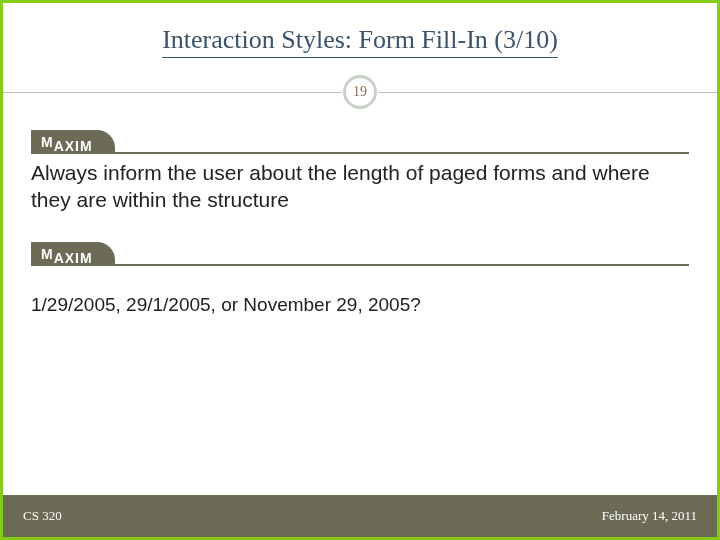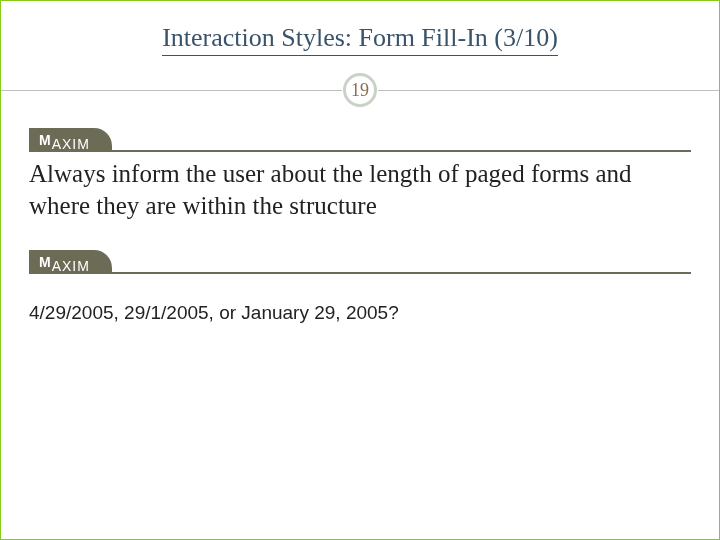"Interaction Styles: Form Fill-In (3/10)" .slide { border: 1px solid #84cc16 -> 3px solid #84cc16 }
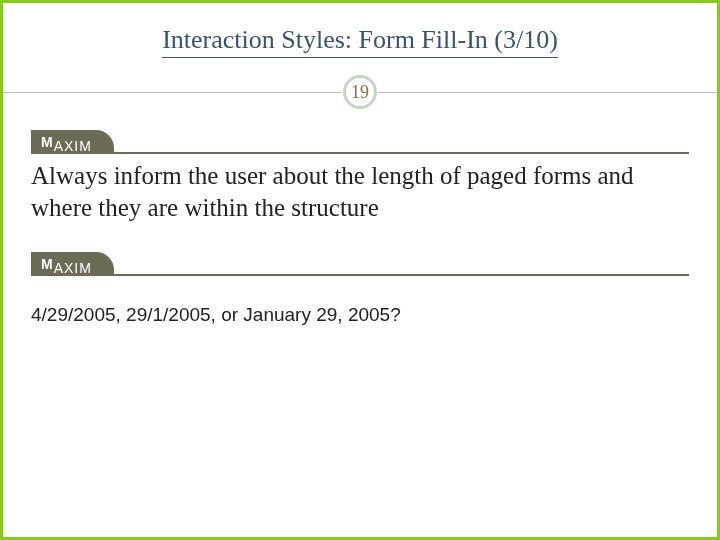"19" .num-circle { font-size: 18px -> 14px }
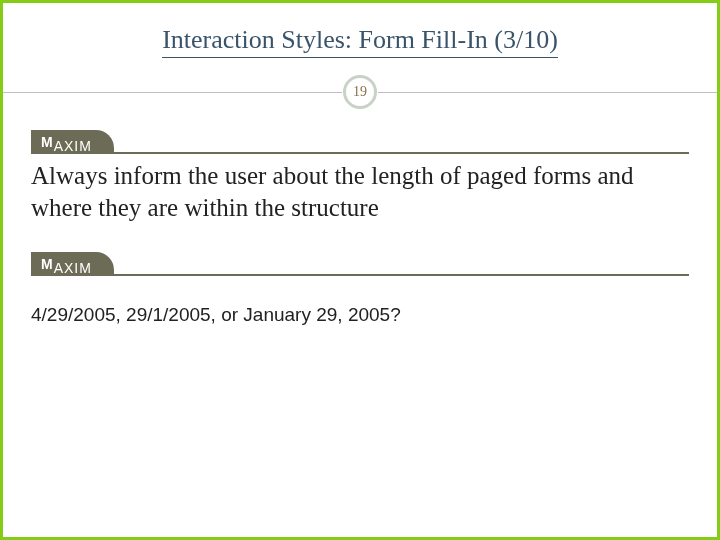"AXIM" .maxim-chip .thin { font-weight: 400 -> 700 }
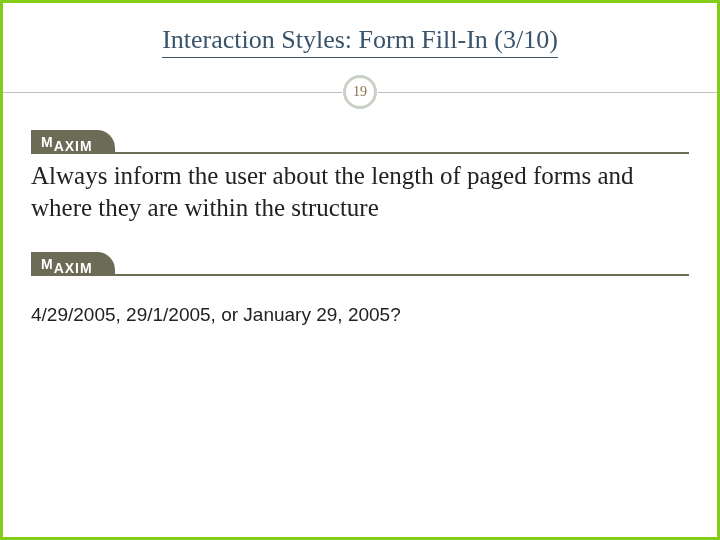"Always inform the user about" .body-text { font-family: Liberation Serif, serif -> Liberation Sans, sans-serif; font-size: 25px -> 21px }
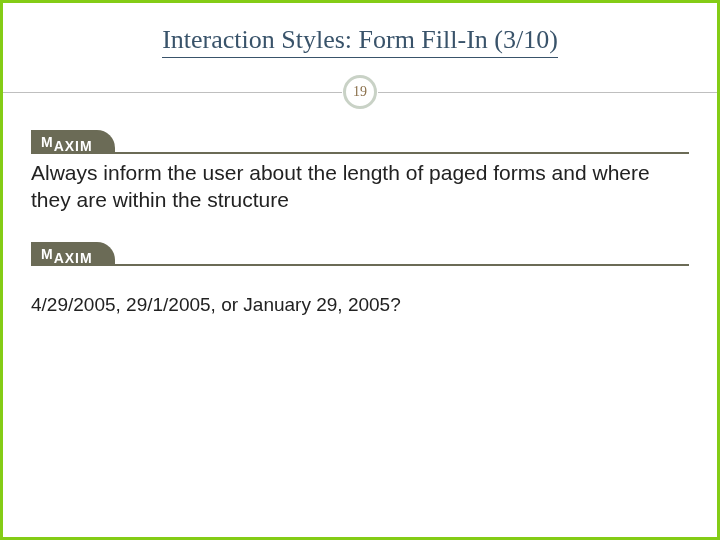"4/29/2005, 29/1/2005, or January 29," p.date-q { text: 4/29/2005, 29/1/2005, or January -> 1/29/2005, 29/1/2005, or November }
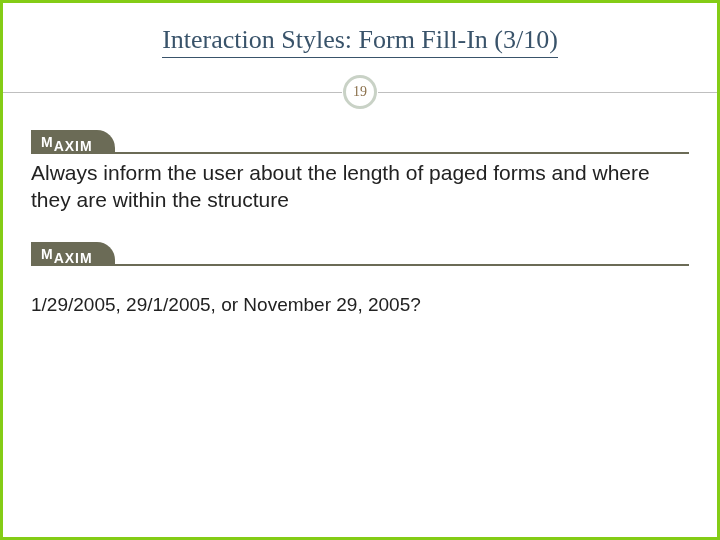"CS 320" div.footer { html: none -> <div> <span>CS 320</span> <span>February 14, 2011</span> </div> }
